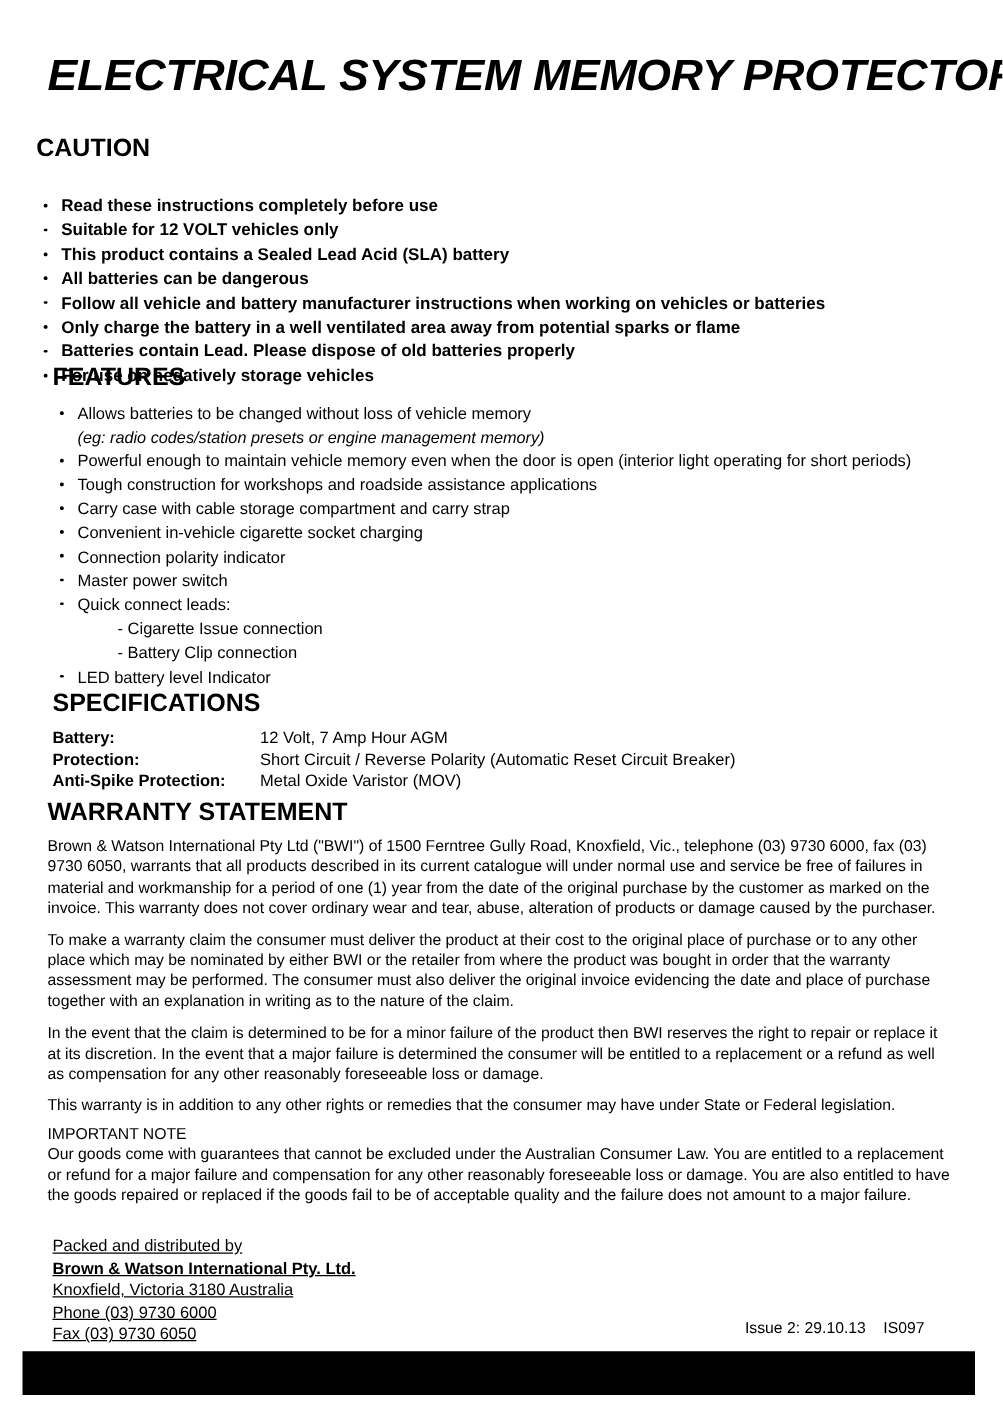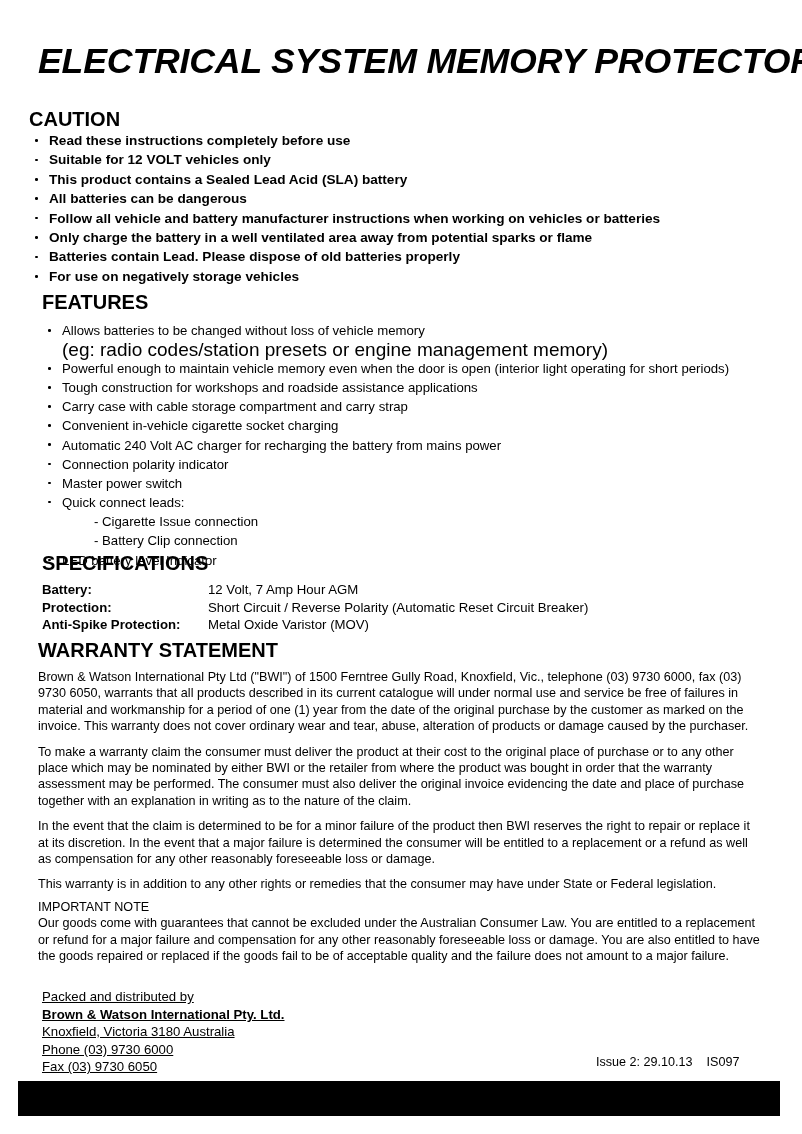"Read these instructions completely" ul.bullets { margin-top: 0 -> 24px }
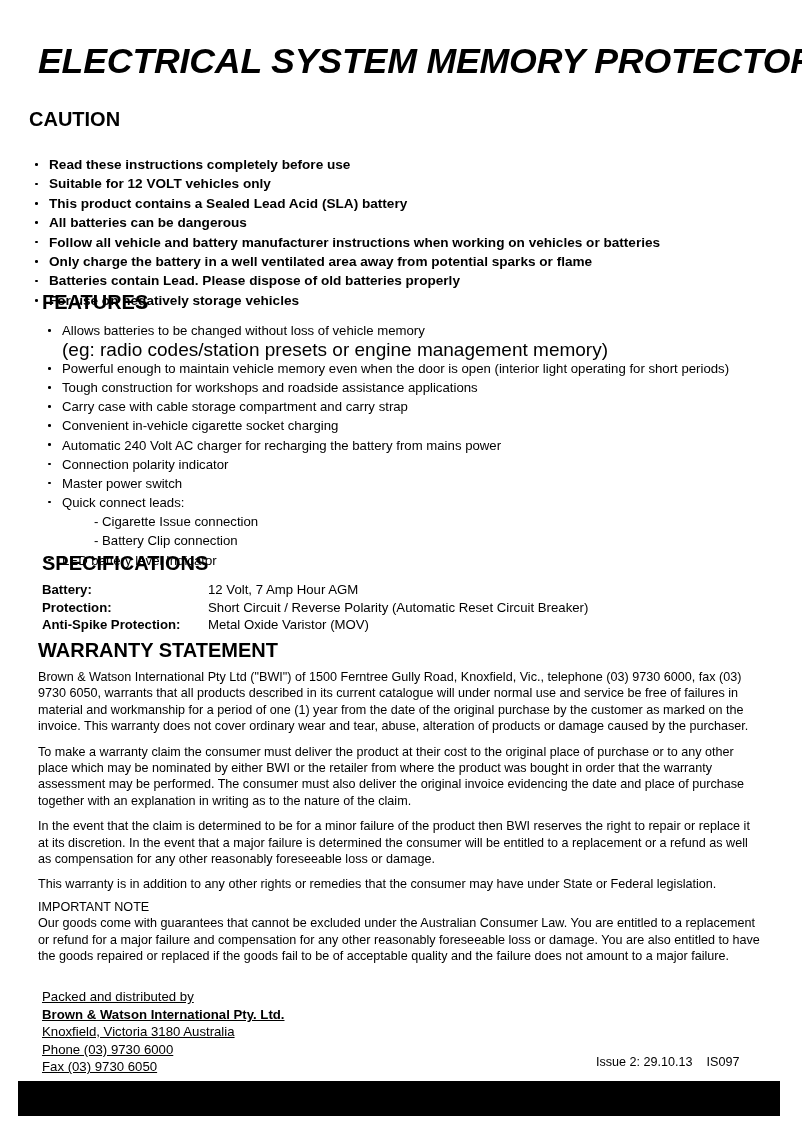"(eg: radio codes/station presets or" .features-cont { font-size: 19px -> 13px; font-style: none -> italic }
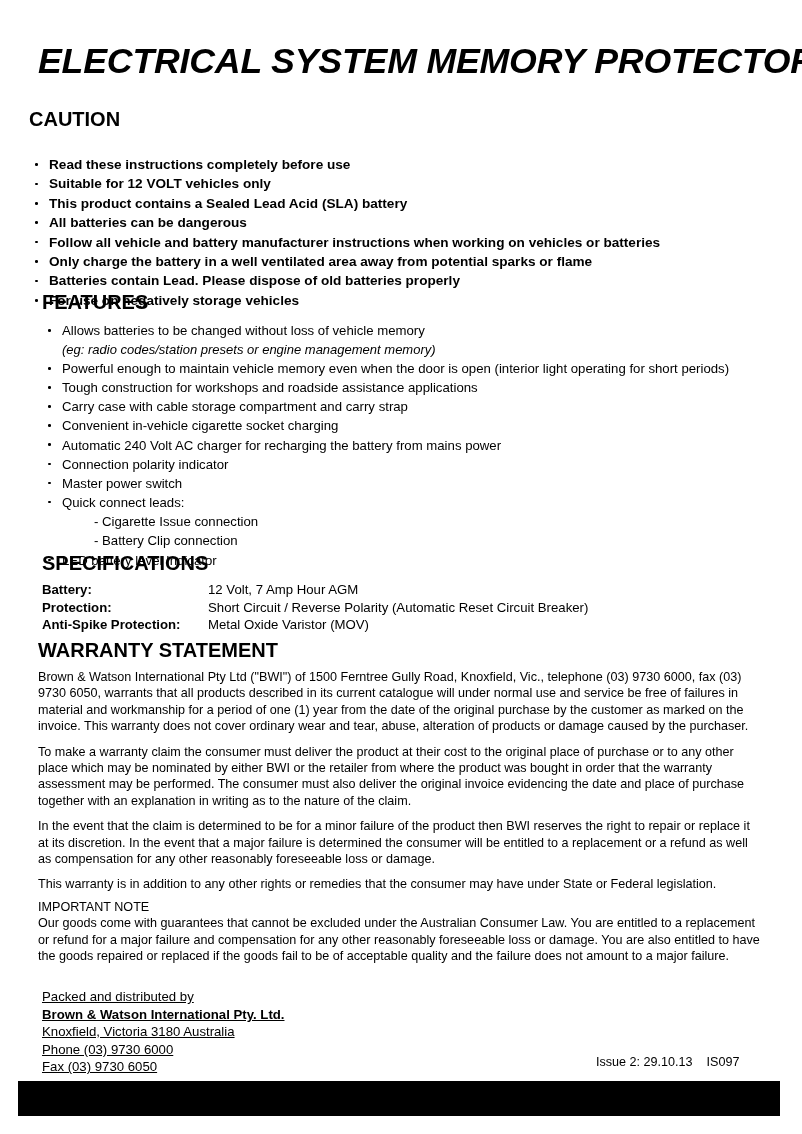"Automatic 240 Volt AC charger" li { html: <li> <span></span> <span>Automatic 240 Volt AC charger for recharging the battery from mains power</span> </li> -> none }
